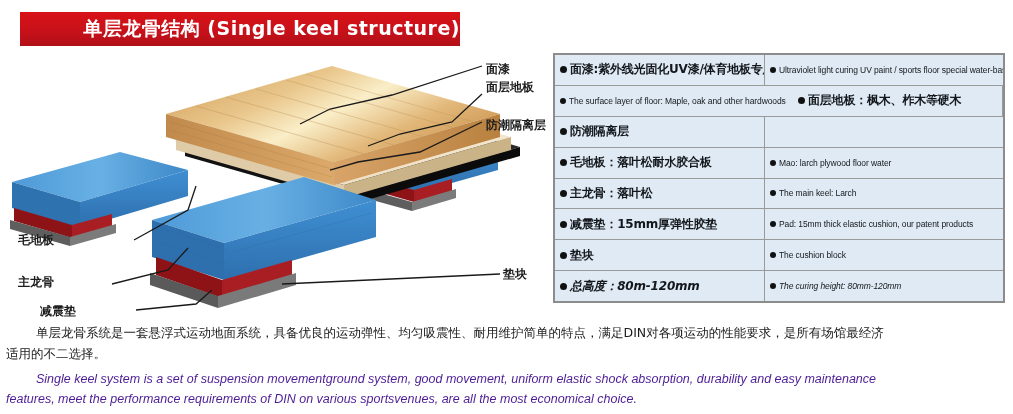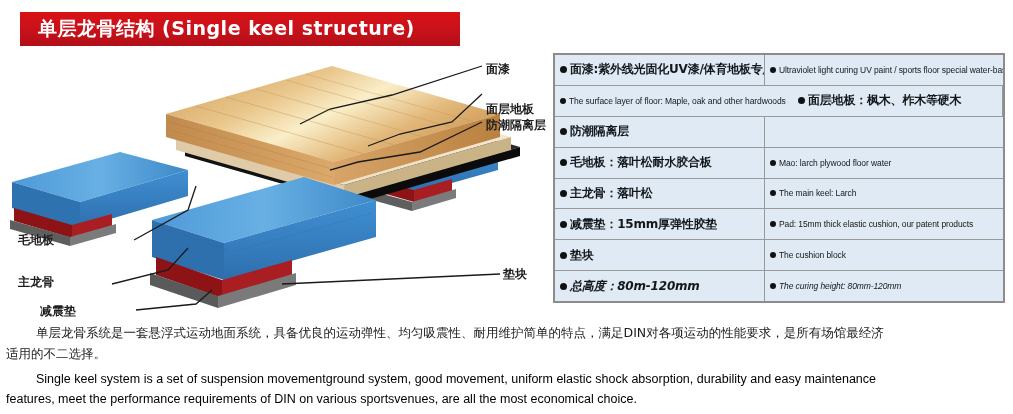"单层龙骨结构 (Single keel structure)" #title-banner { justify-content: none -> flex-end }
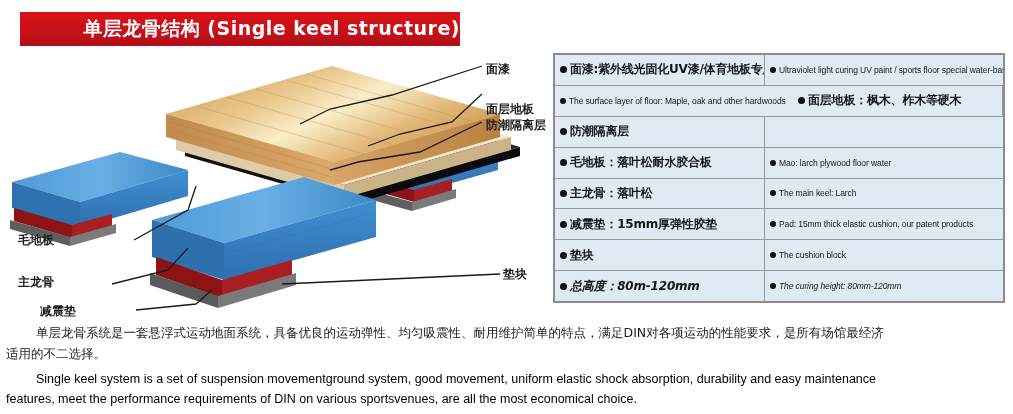"面层地板" #label-surface-floor { top: 101px -> 79px }
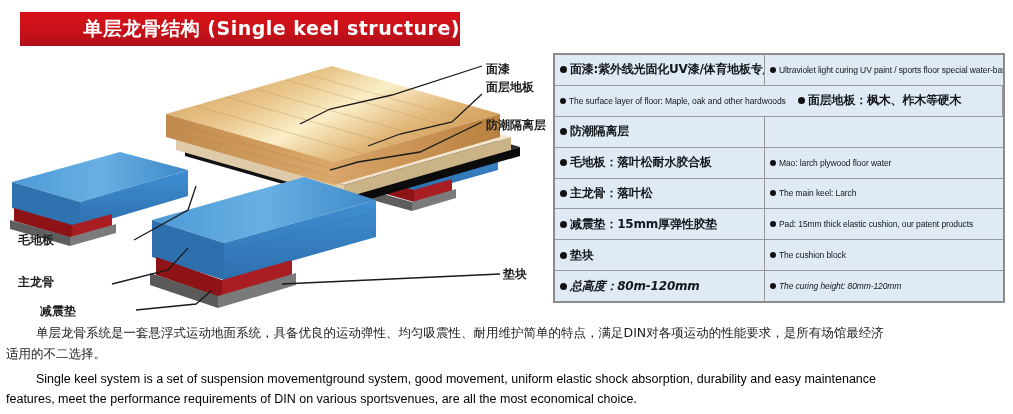"Single keel system is a" #para-en { color: #000000 -> #4c1d95; font-style: none -> italic }
